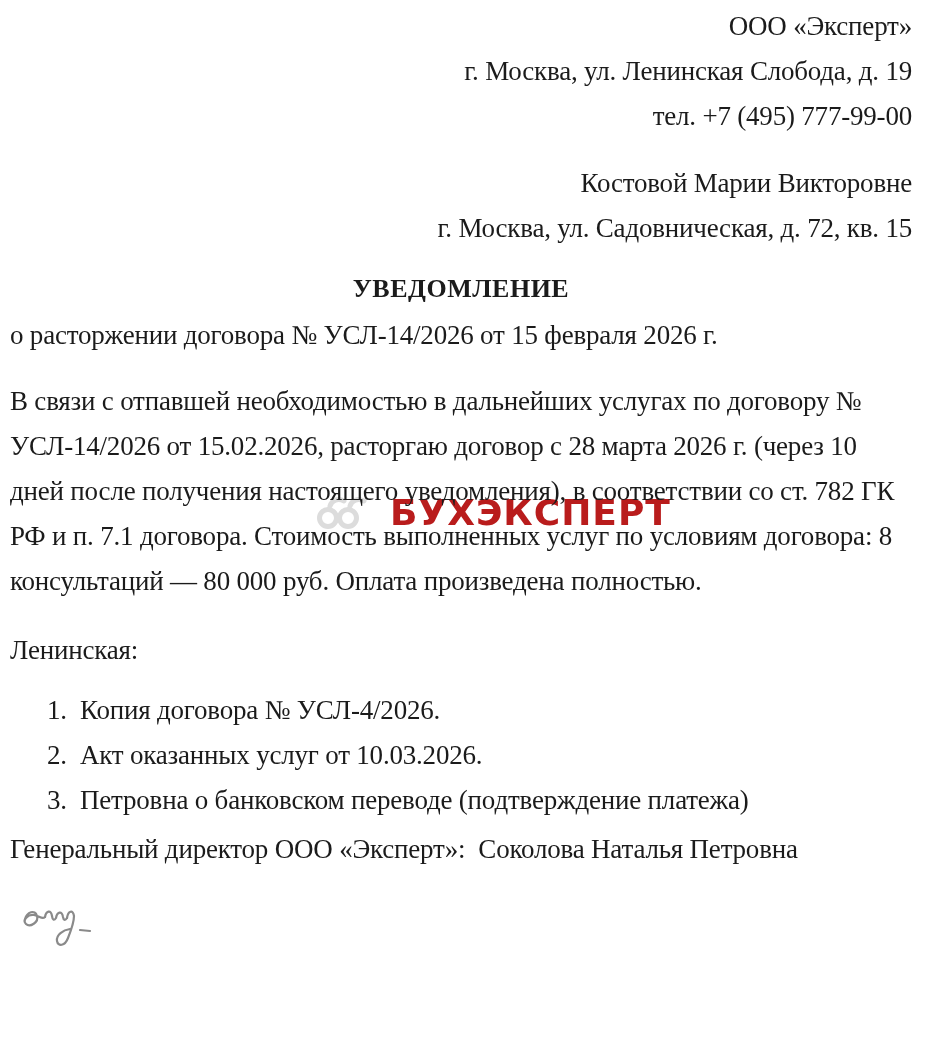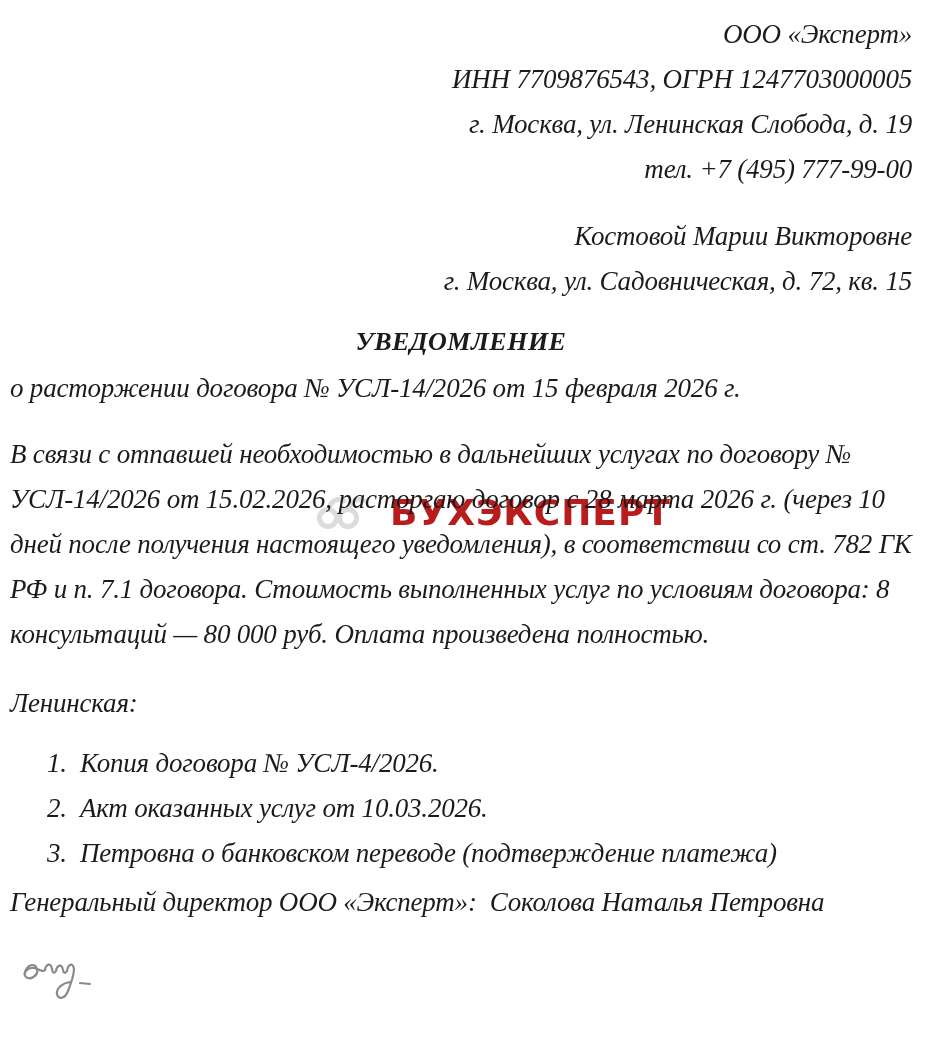"ООО «Эксперт»" .content { font-style: italic -> none; padding: 12px 19px 0 10px -> 4px 19px 0 10px }
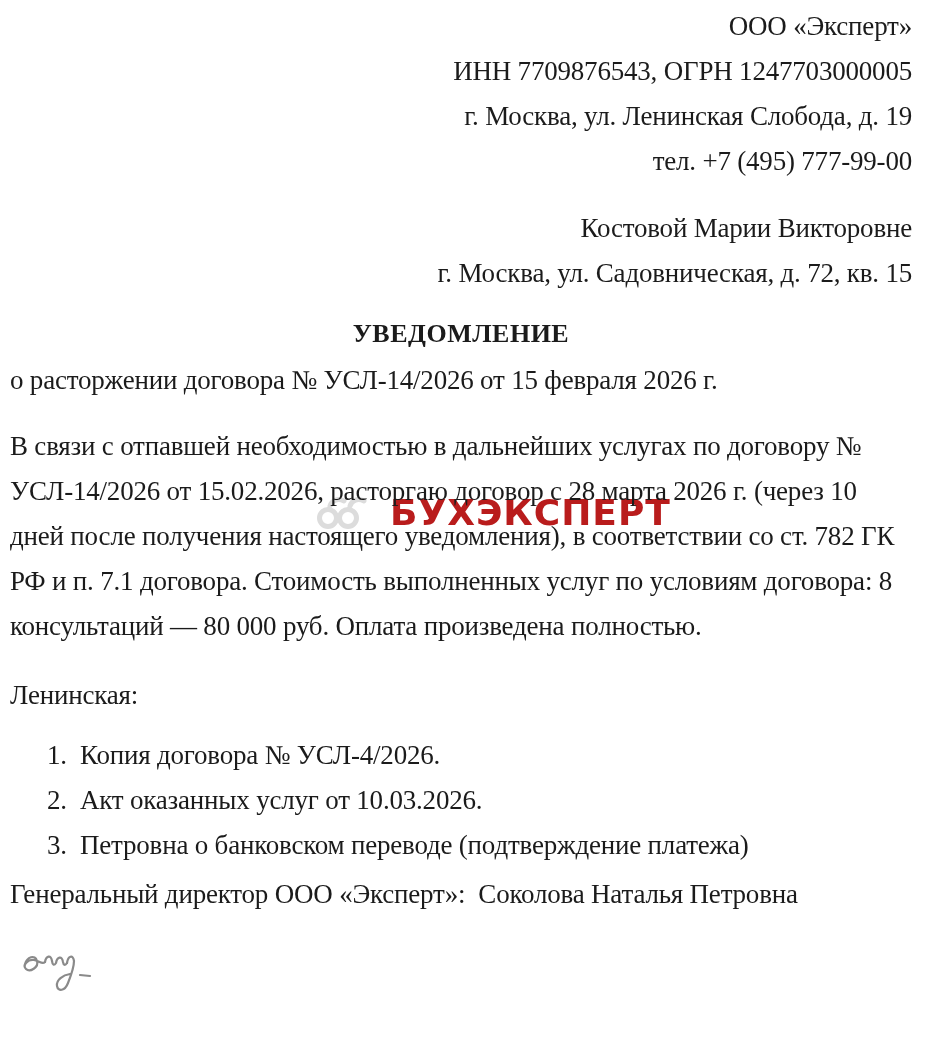"ИНН 7709876543, ОГРН 1247703000005" div { html: <div>ИНН 7709876543, ОГРН 1247703000005</div> -> none }
